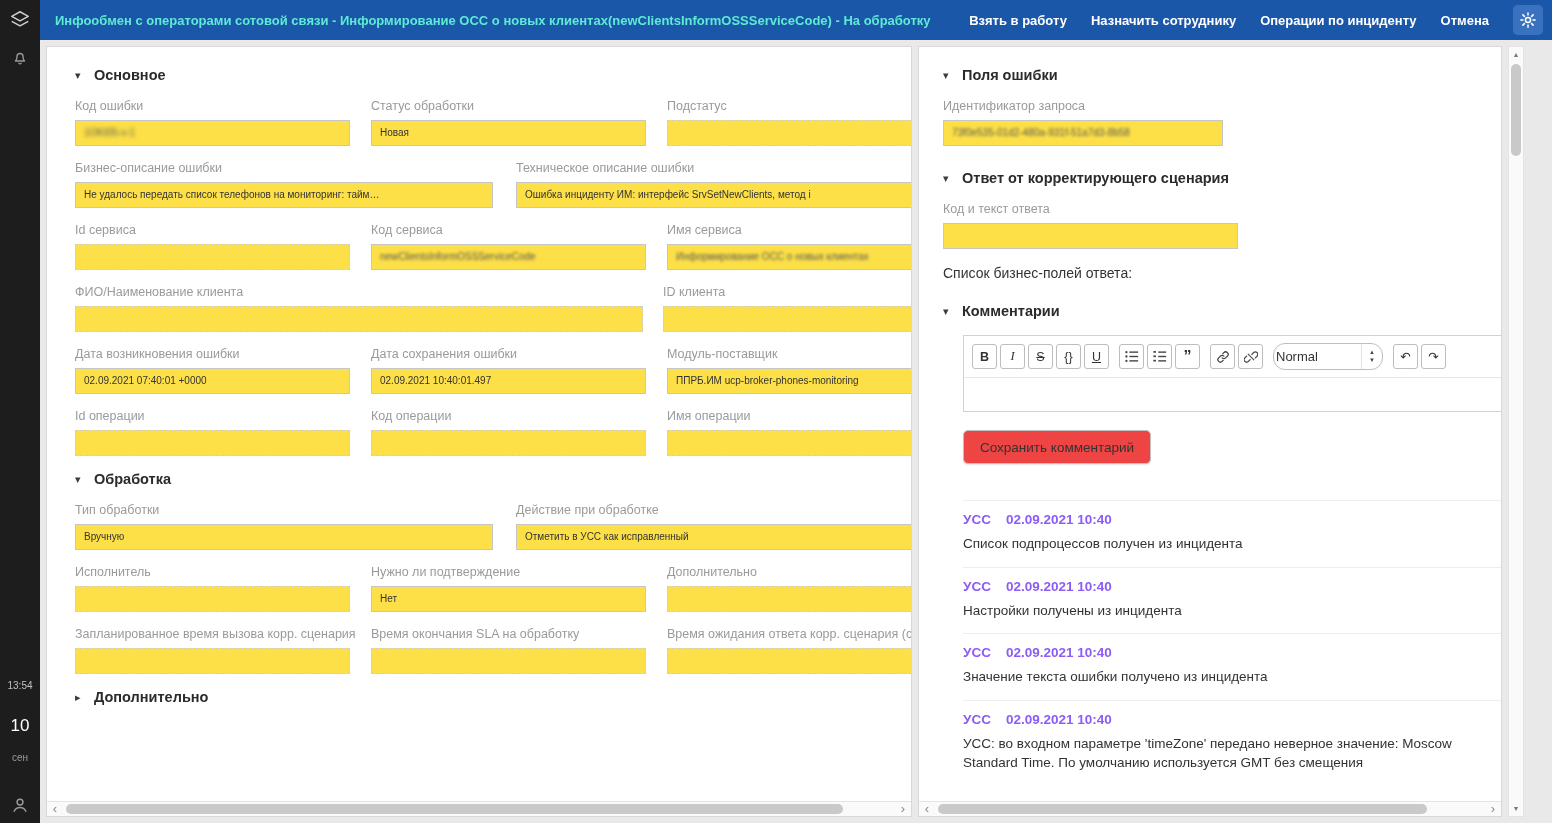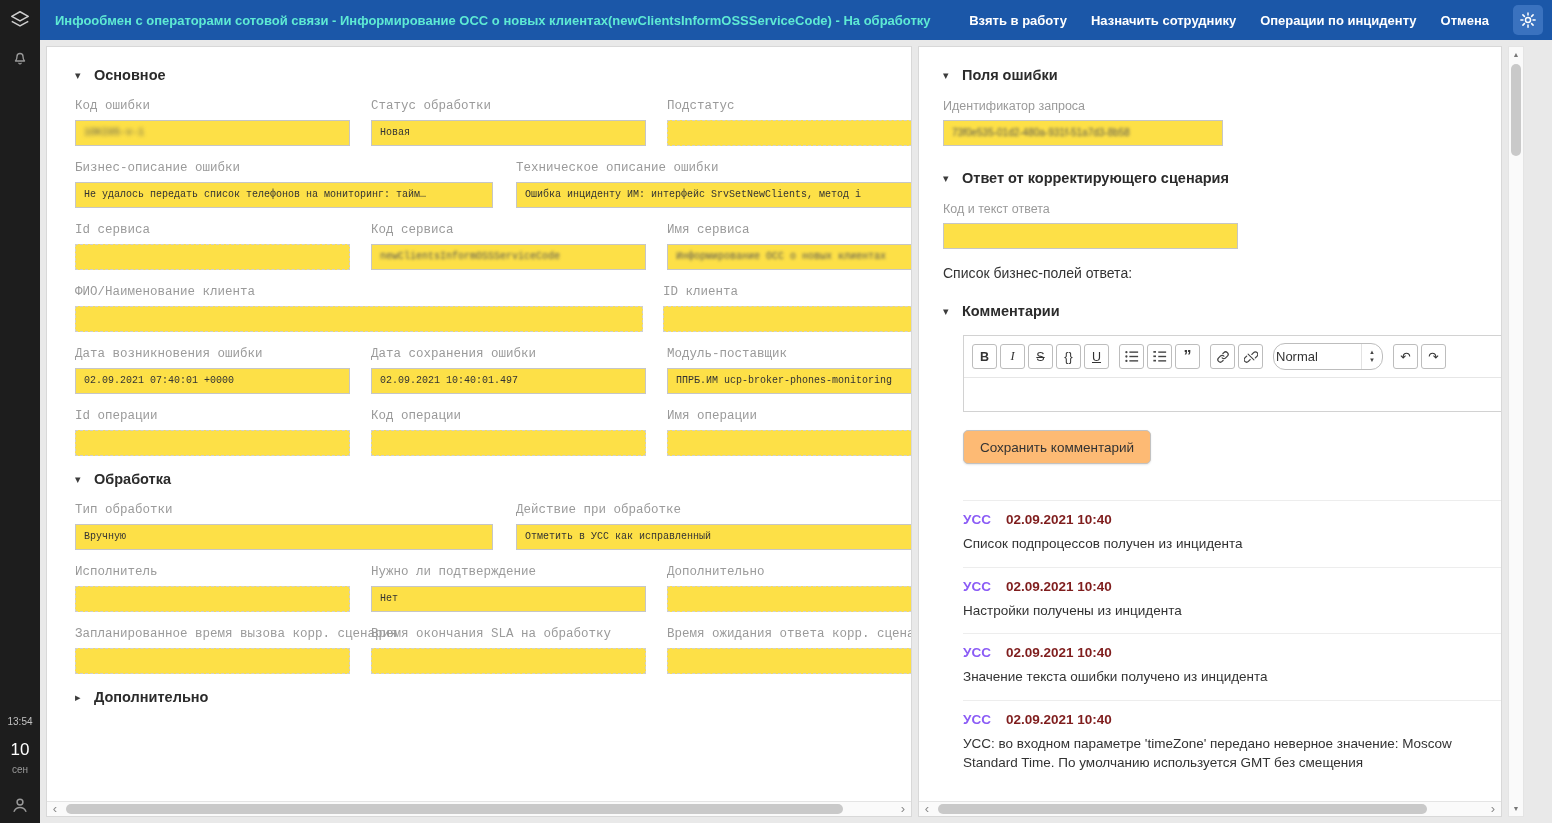"Код ошибки" .frow { font-family: Liberation Mono, monospace -> none }
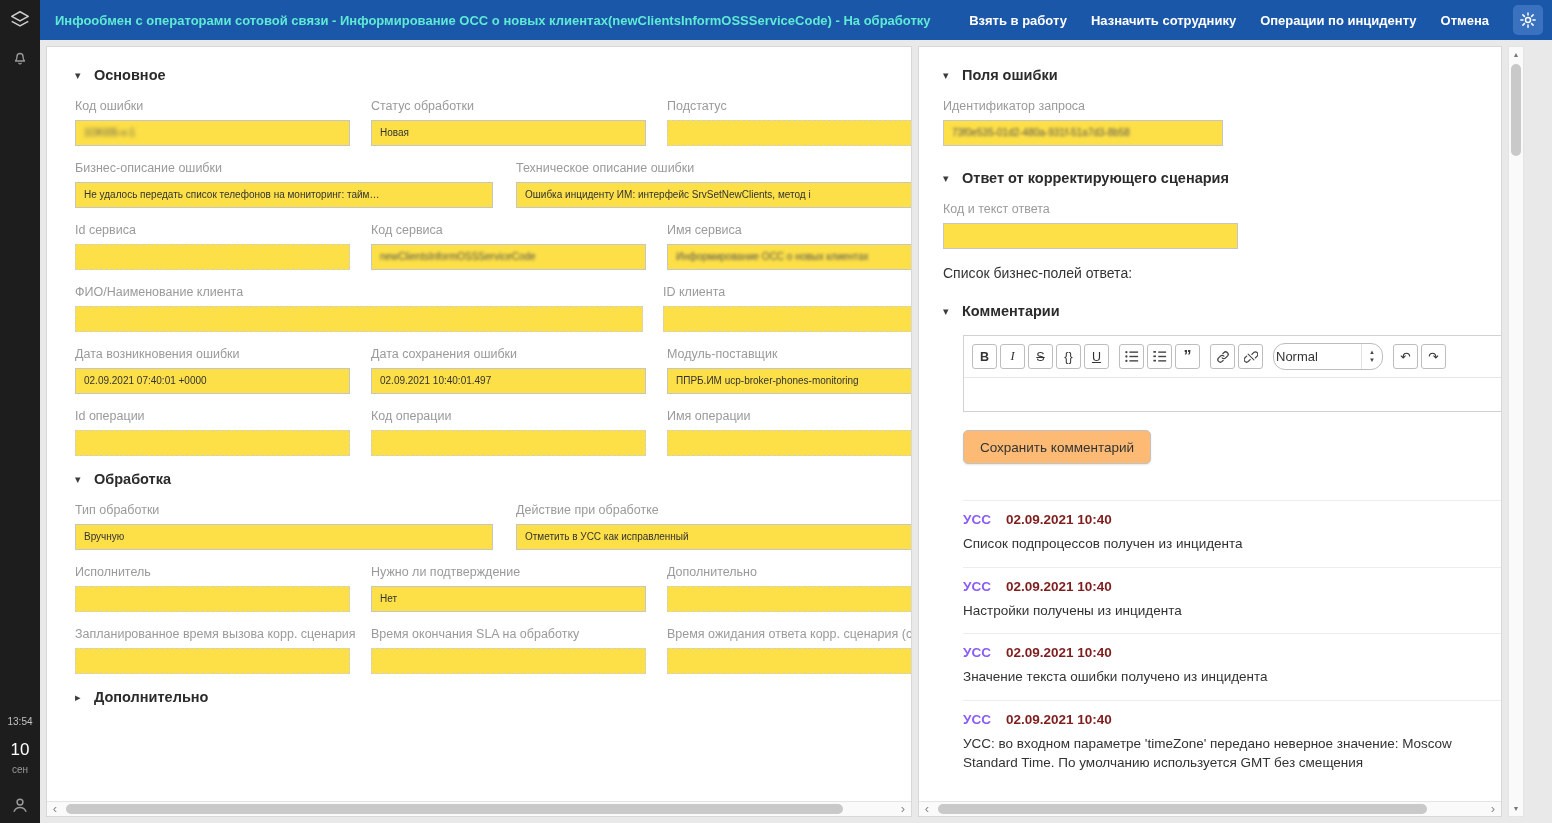"Сохранить комментарий" .save-btn { background: #fdba74 -> #ef4444 }
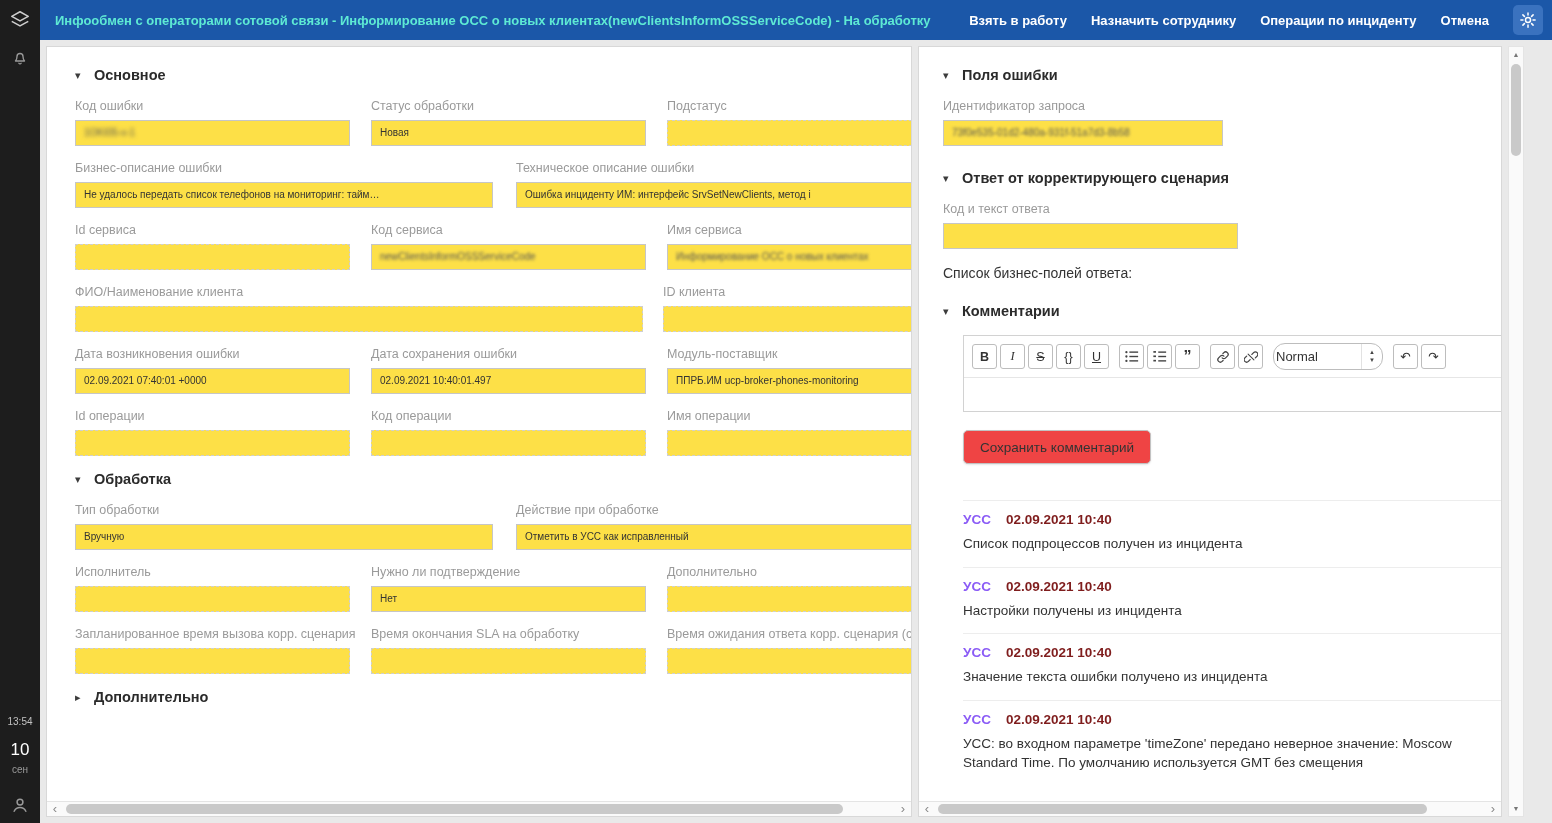"02.09.2021 10:40" .c-time { color: #7f1d1d -> #8b5cf6 }
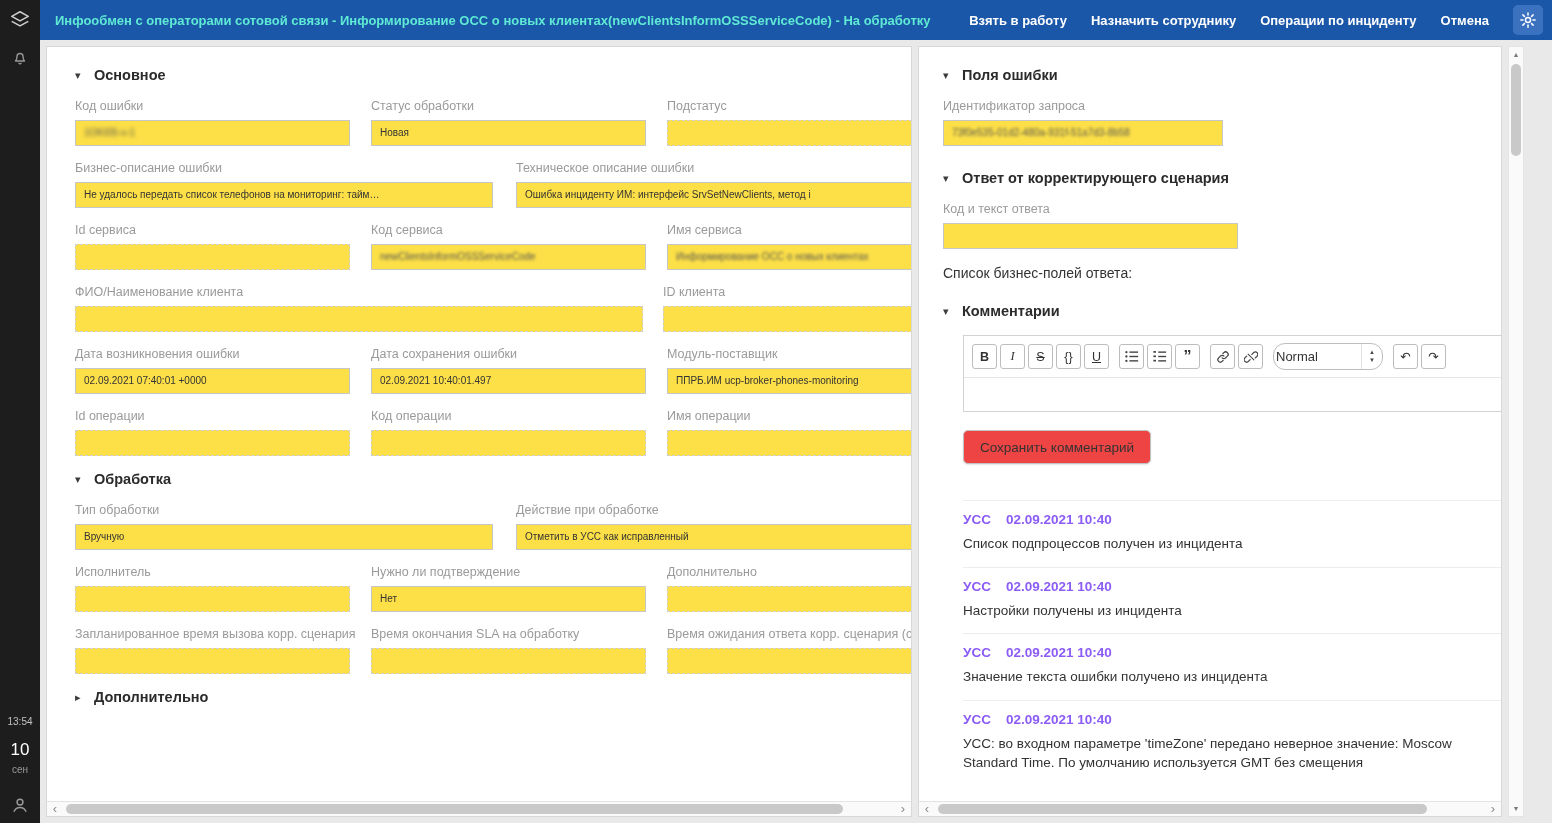"13:54" .rail-bottom { gap: 4px -> 16px }
